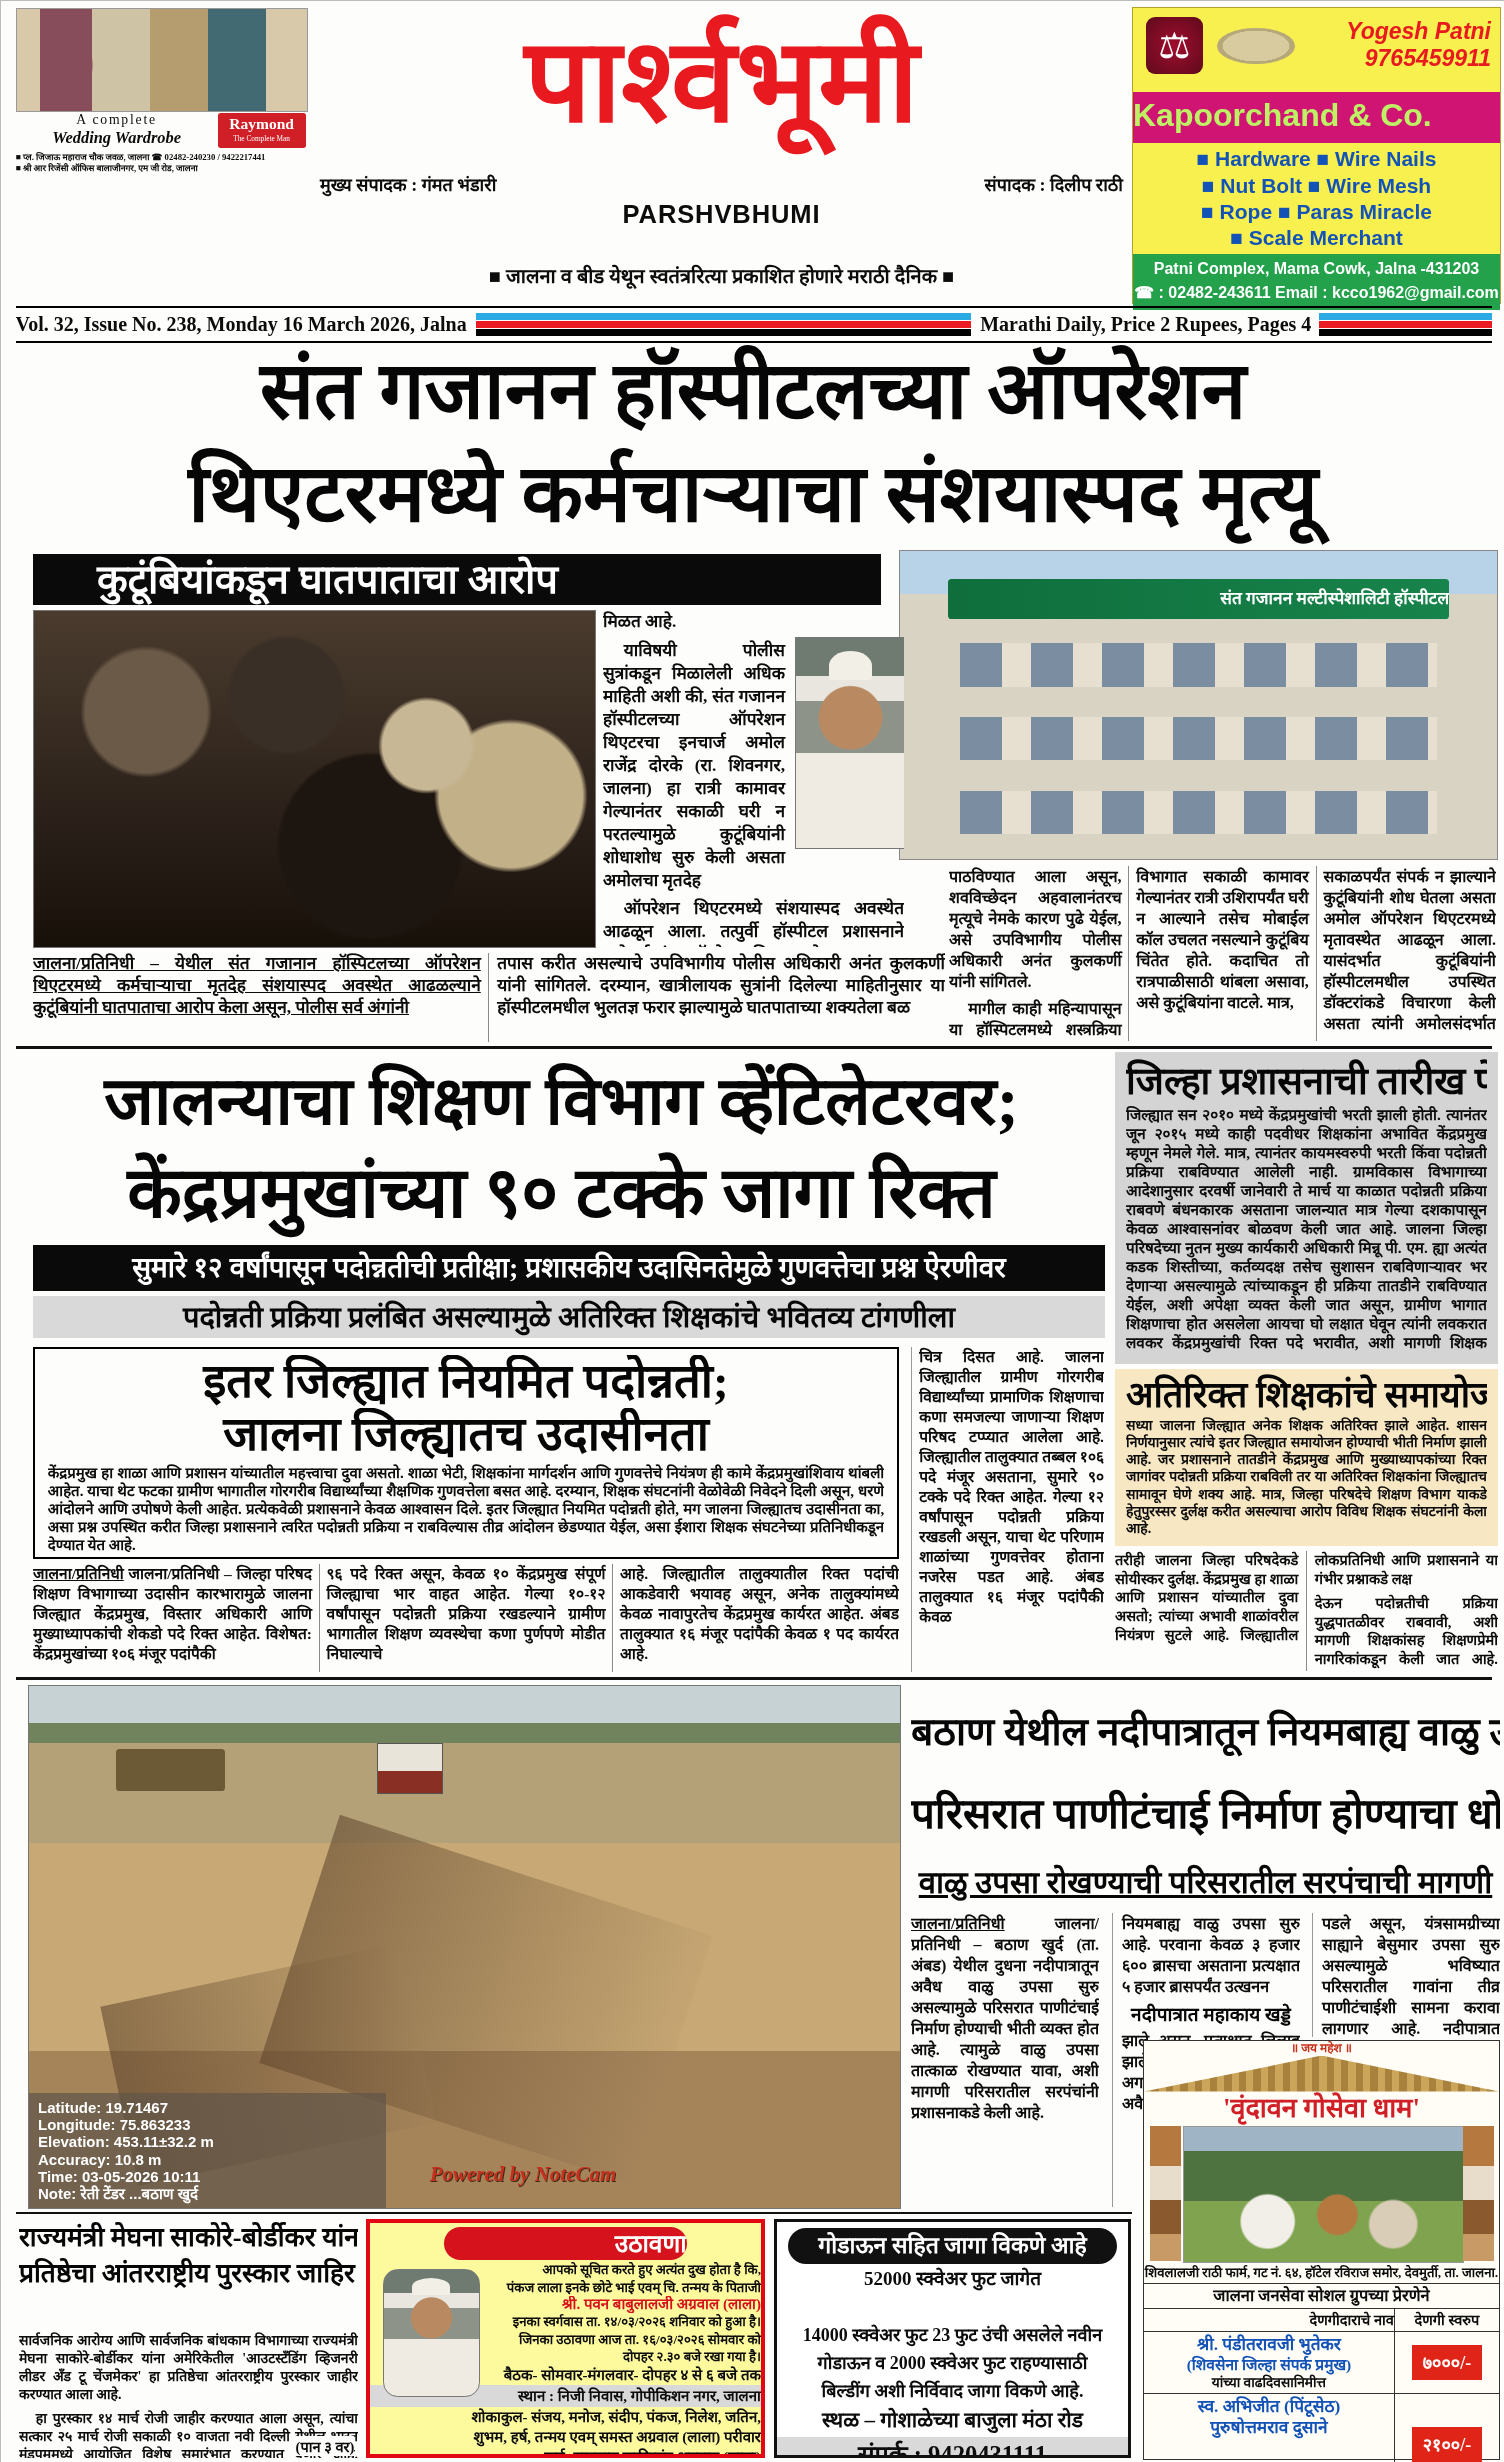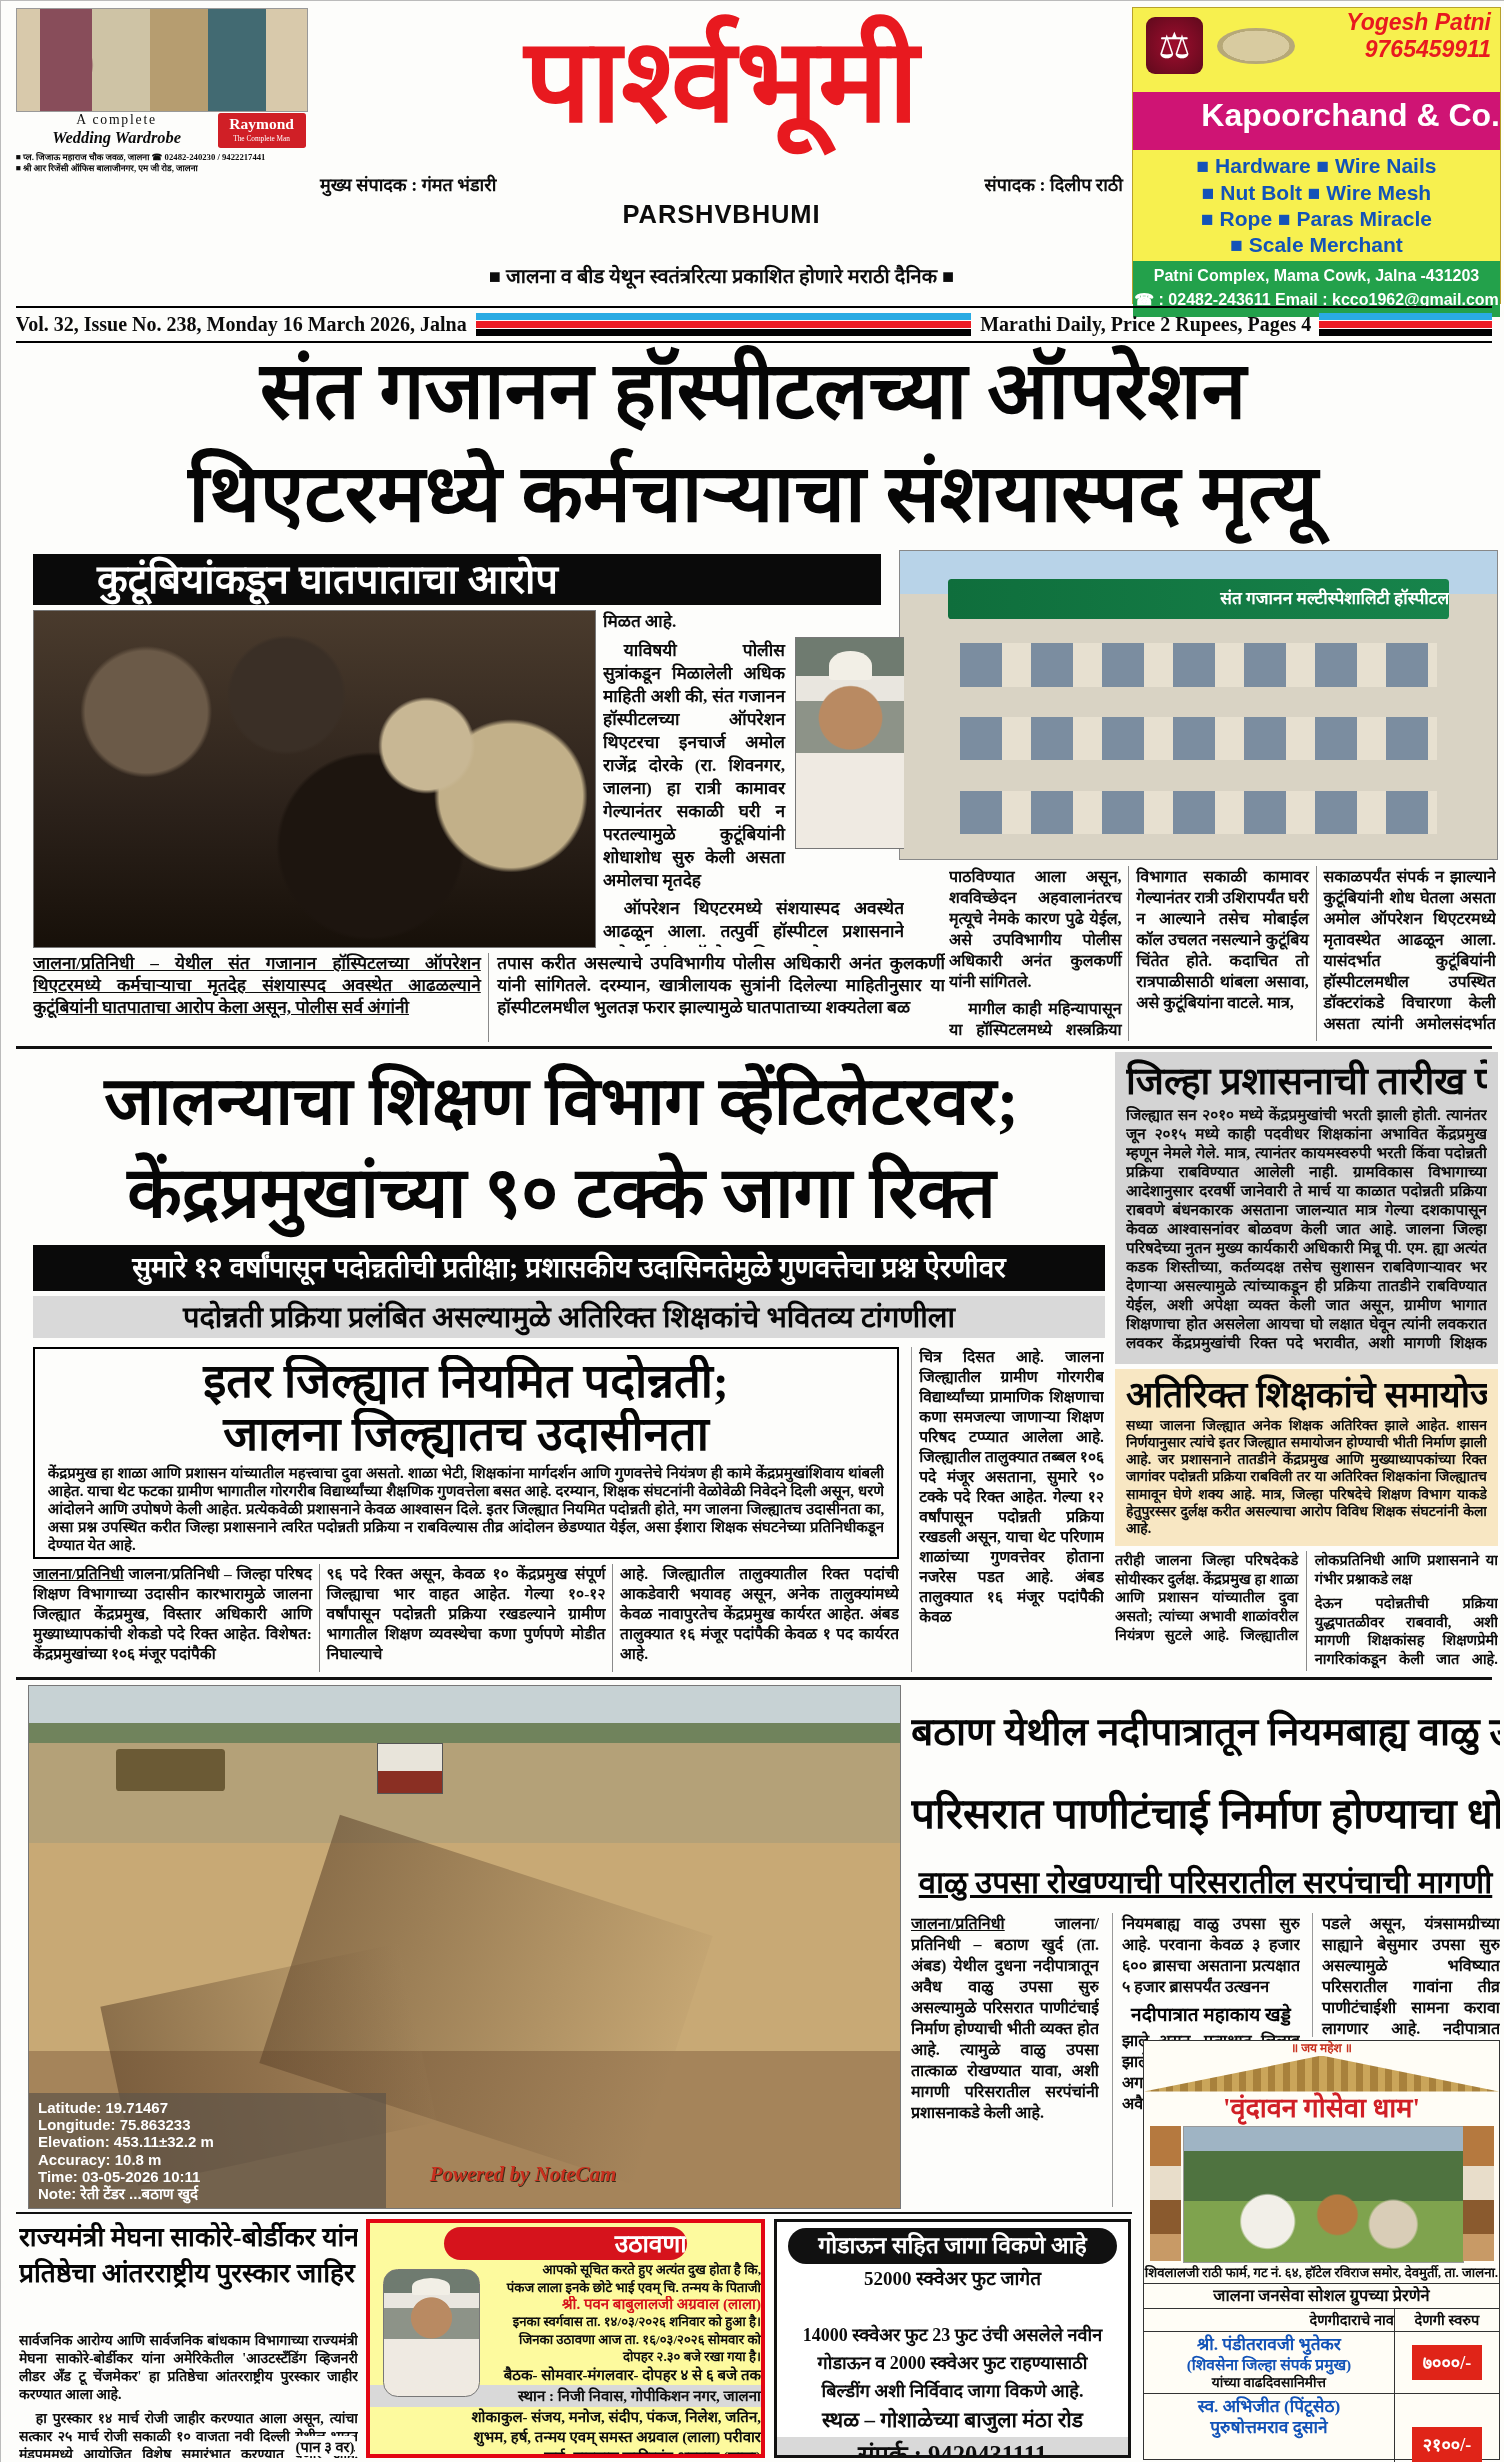"Yogesh Patni" div { top: 1px -> 10px }
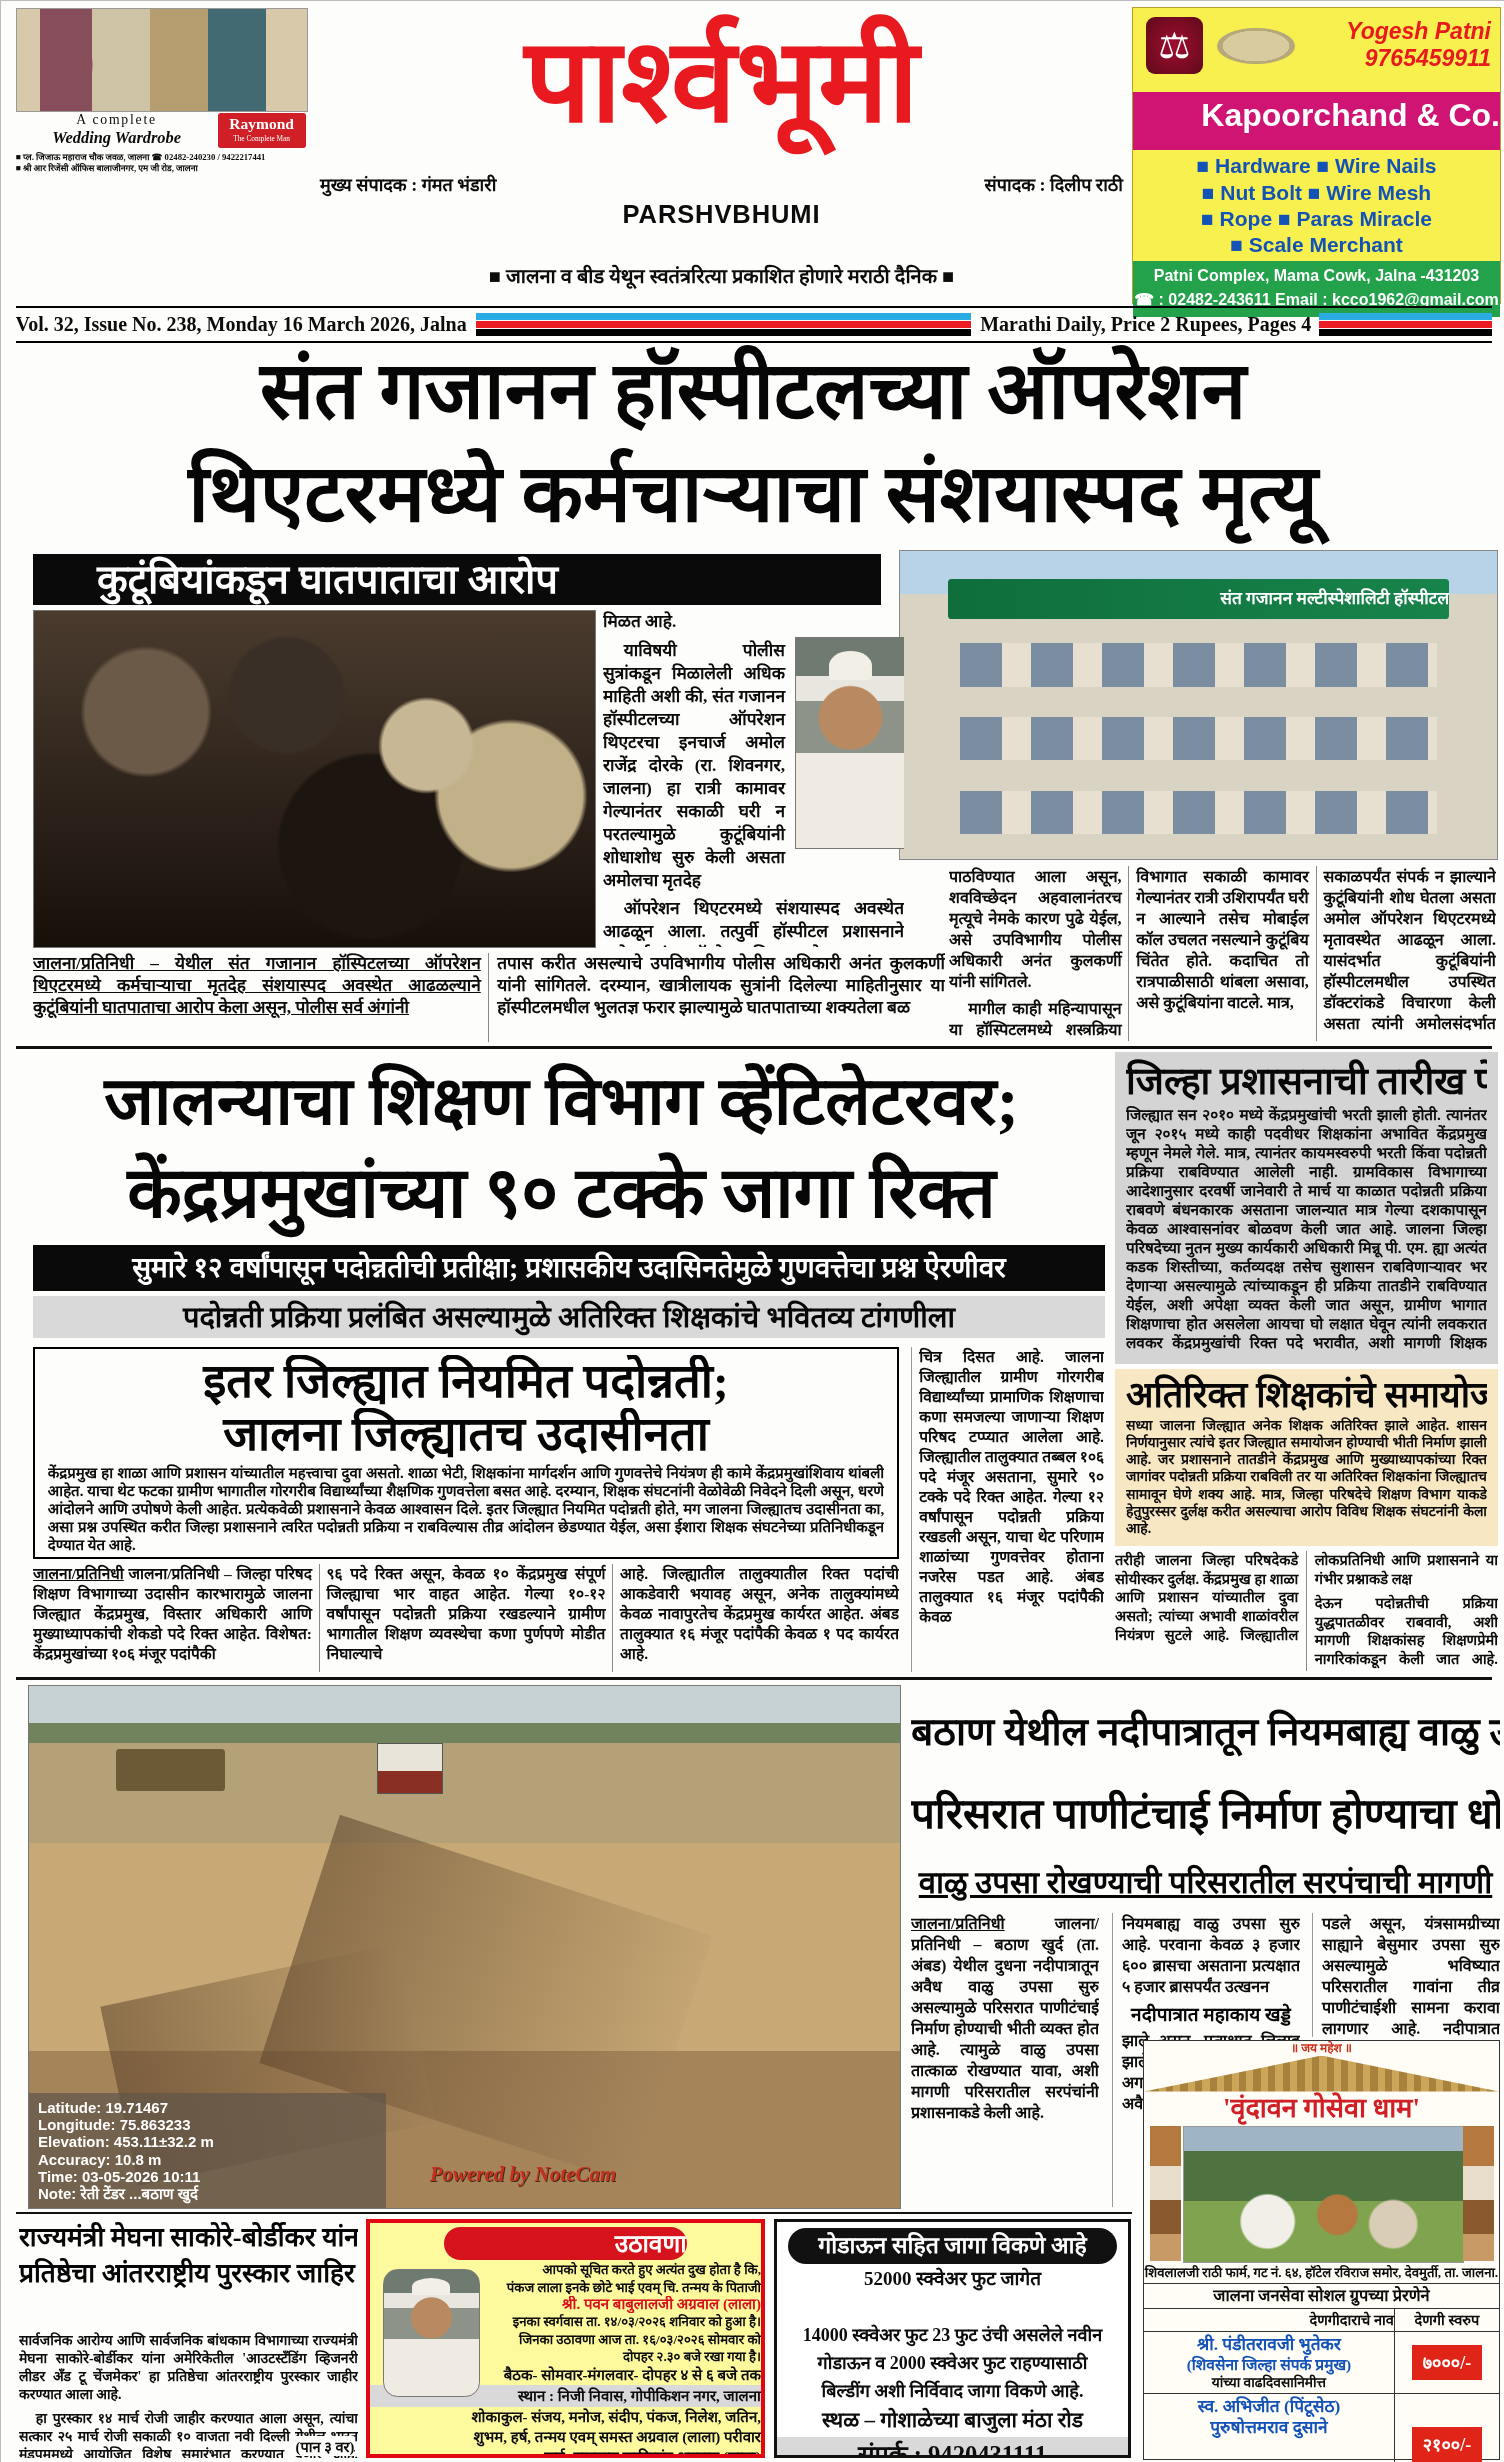"Kapoorchand & Co." div.nw { color: #ffffff -> #bef264; height: 58px -> 51px; text-align: right -> left }
